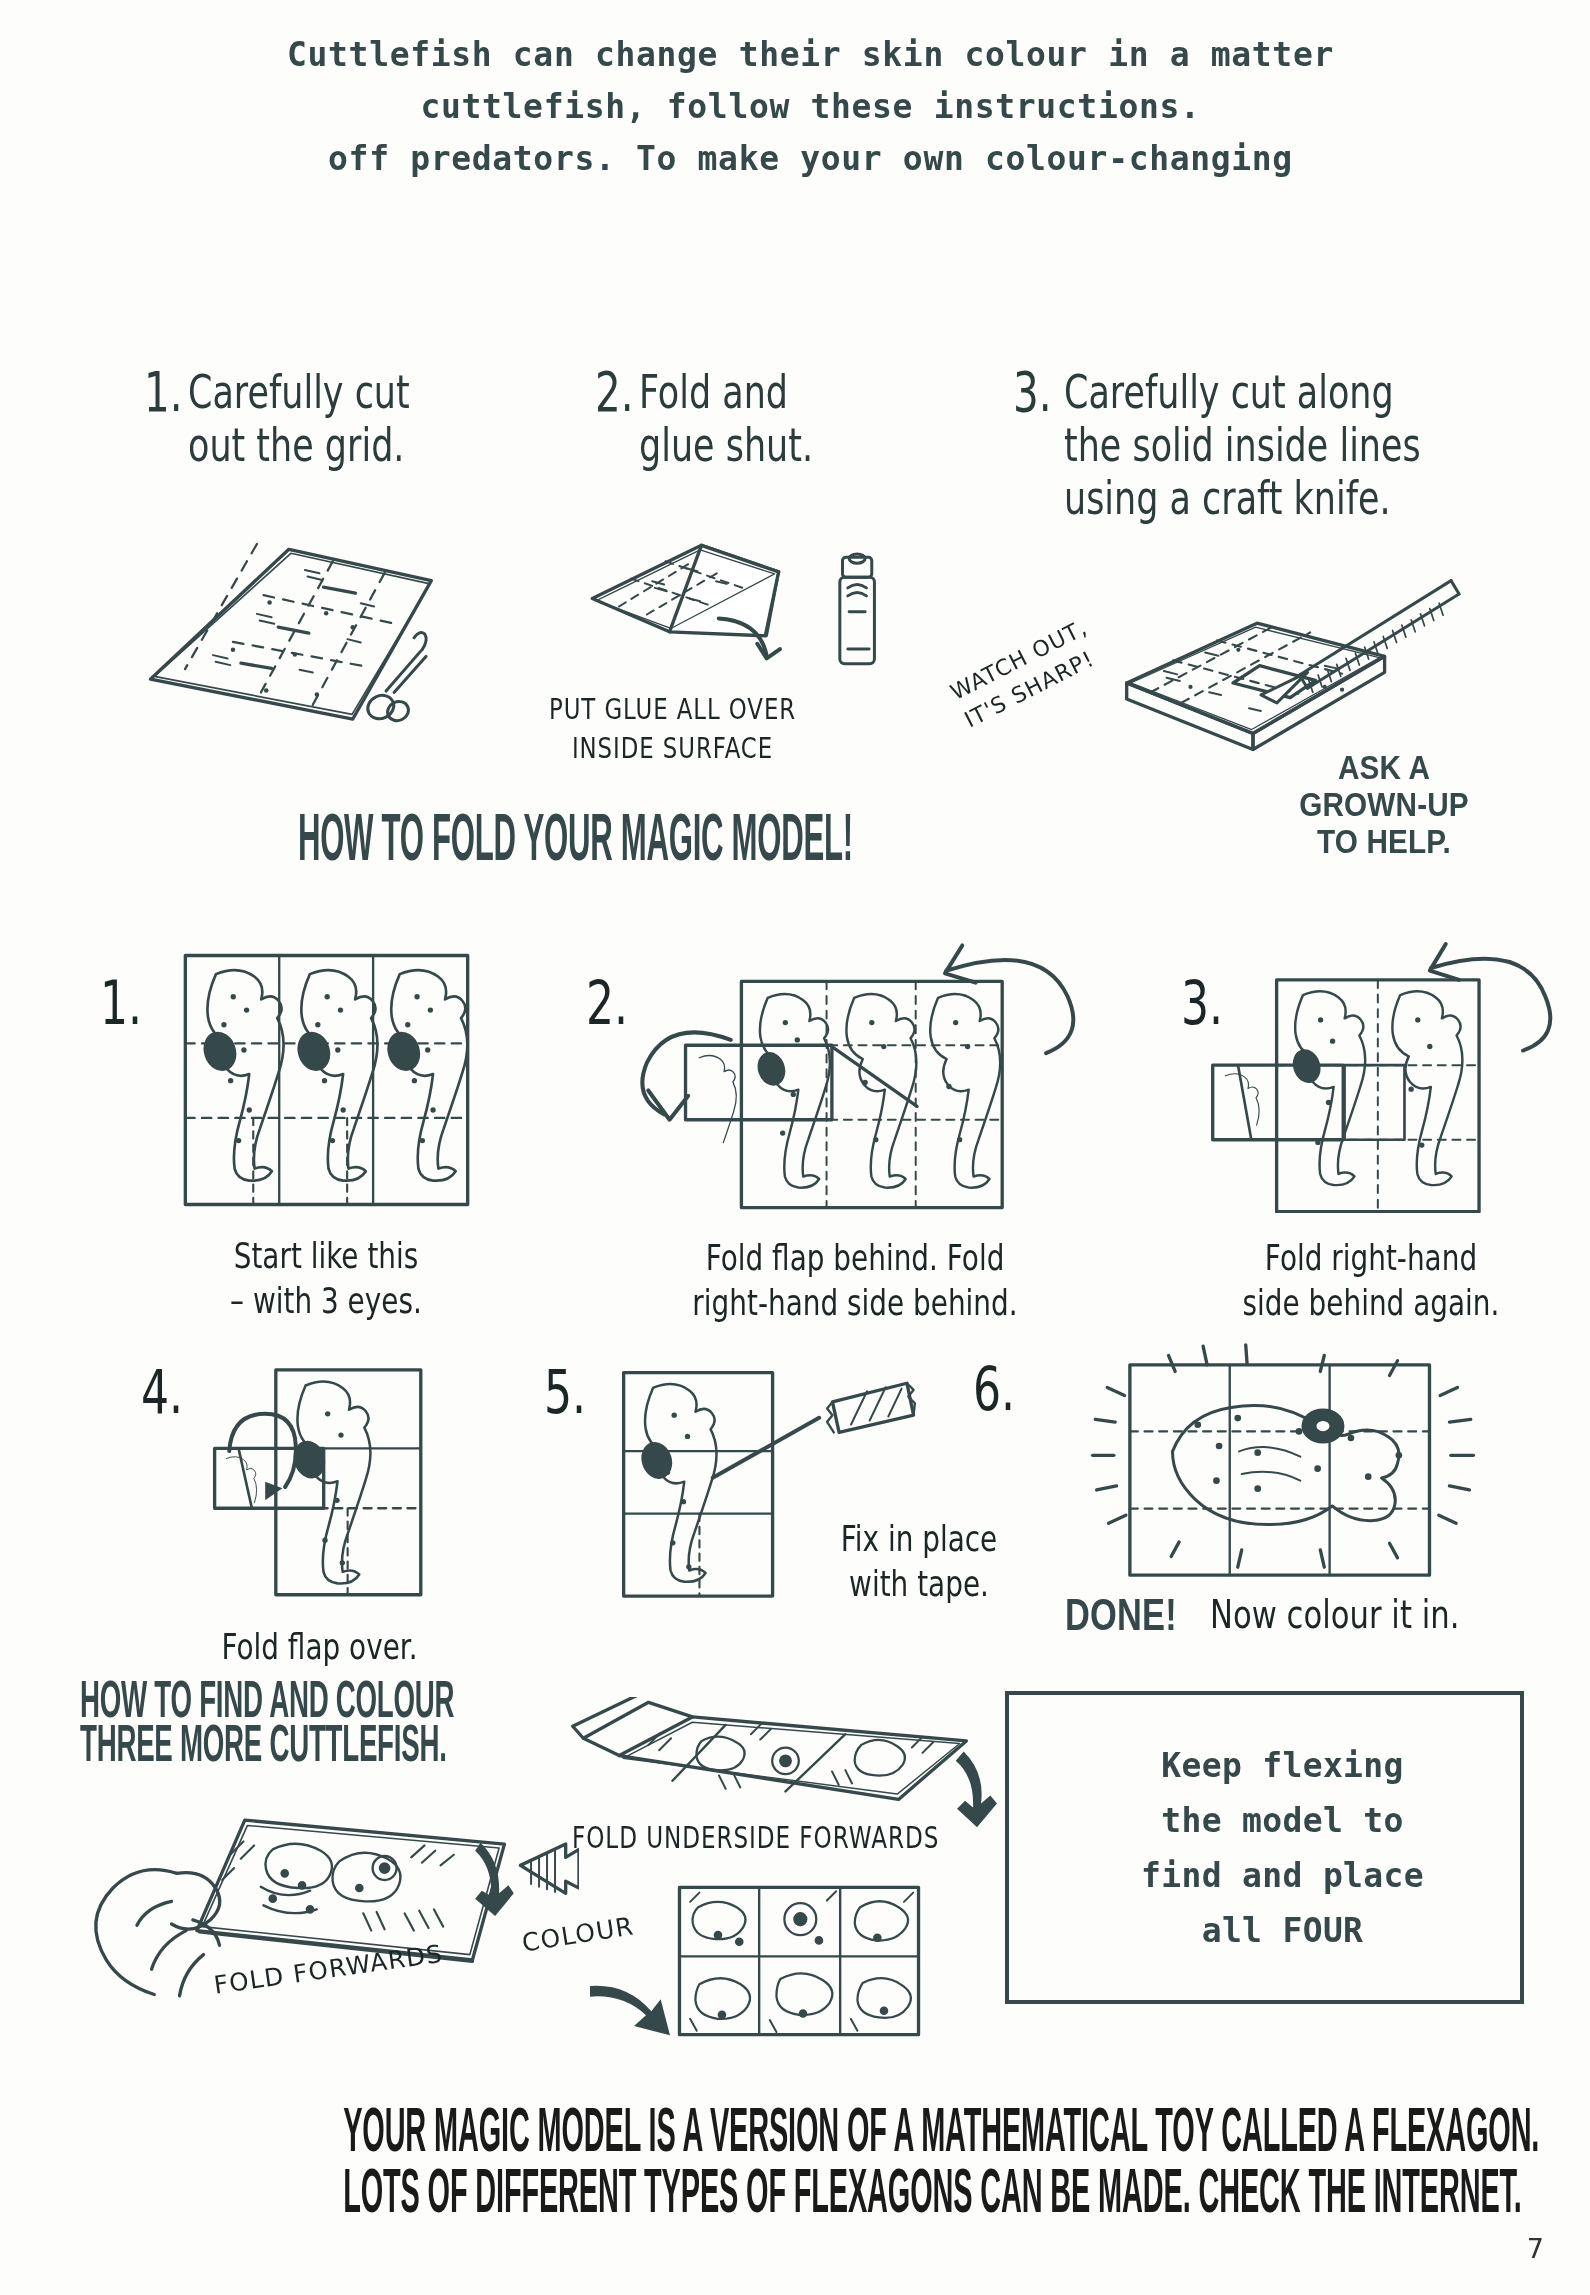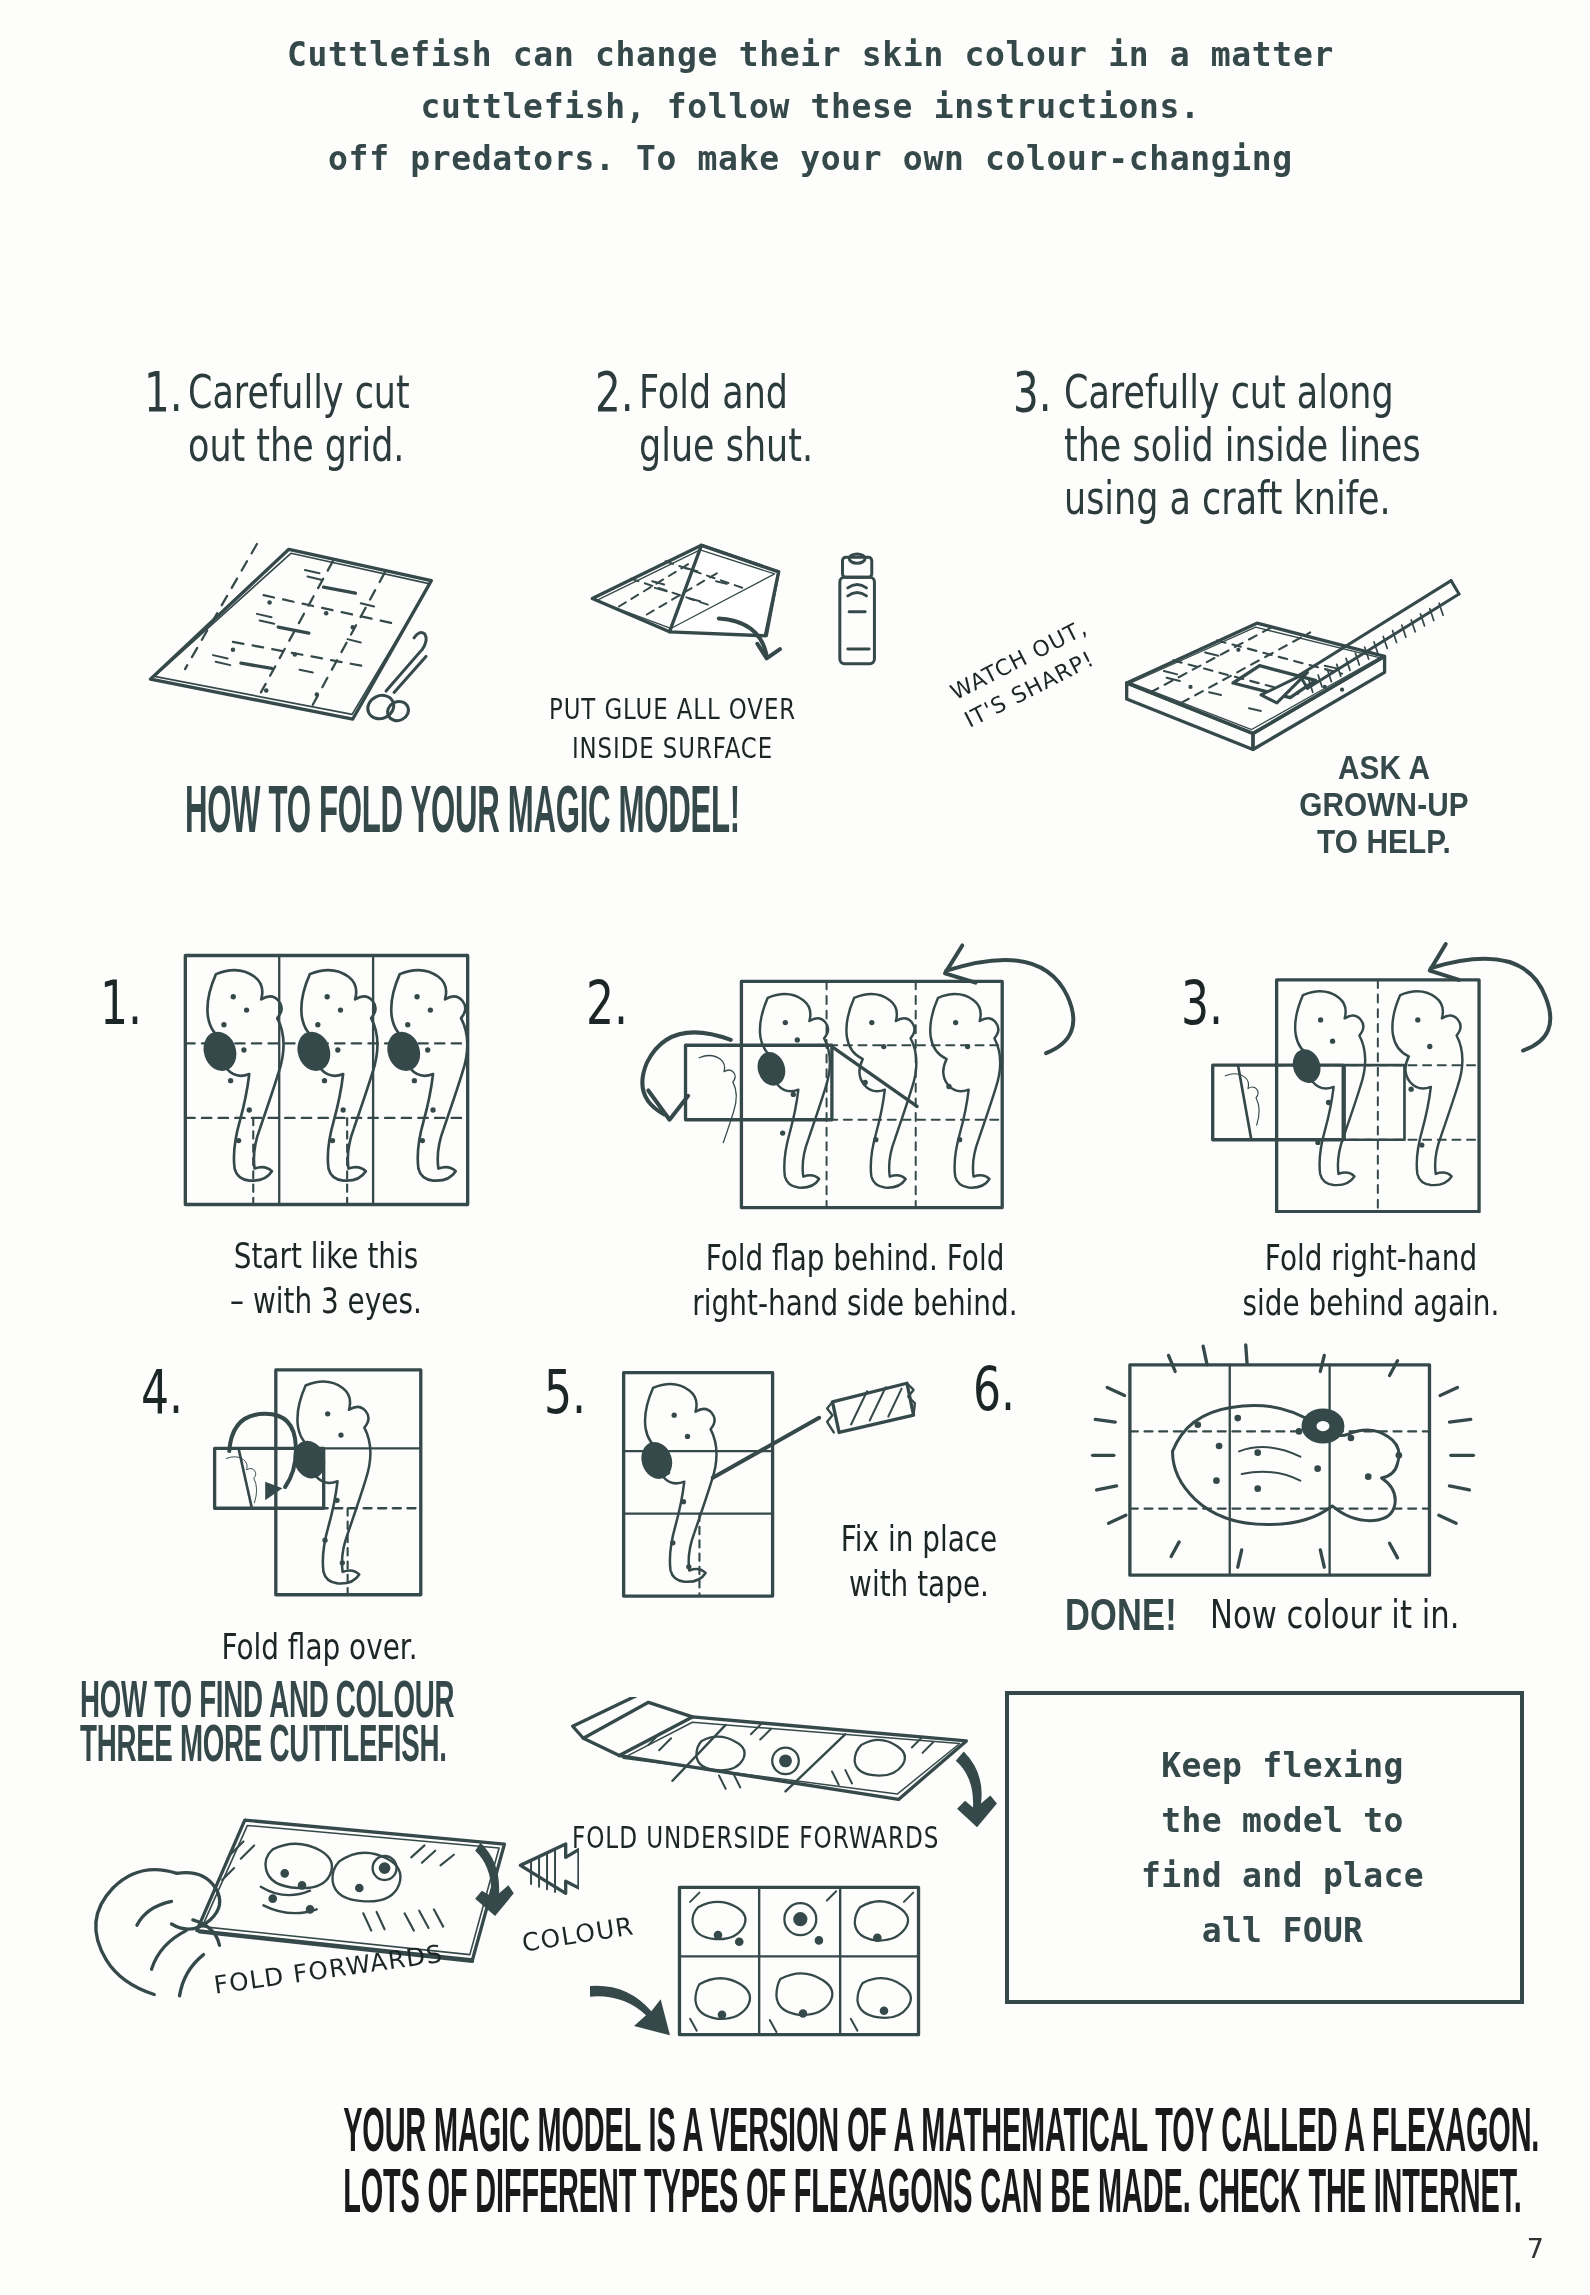"HOW TO FOLD YOUR MAGIC" #magic-heading { text-align: left -> right; top: 776px -> 804px }
